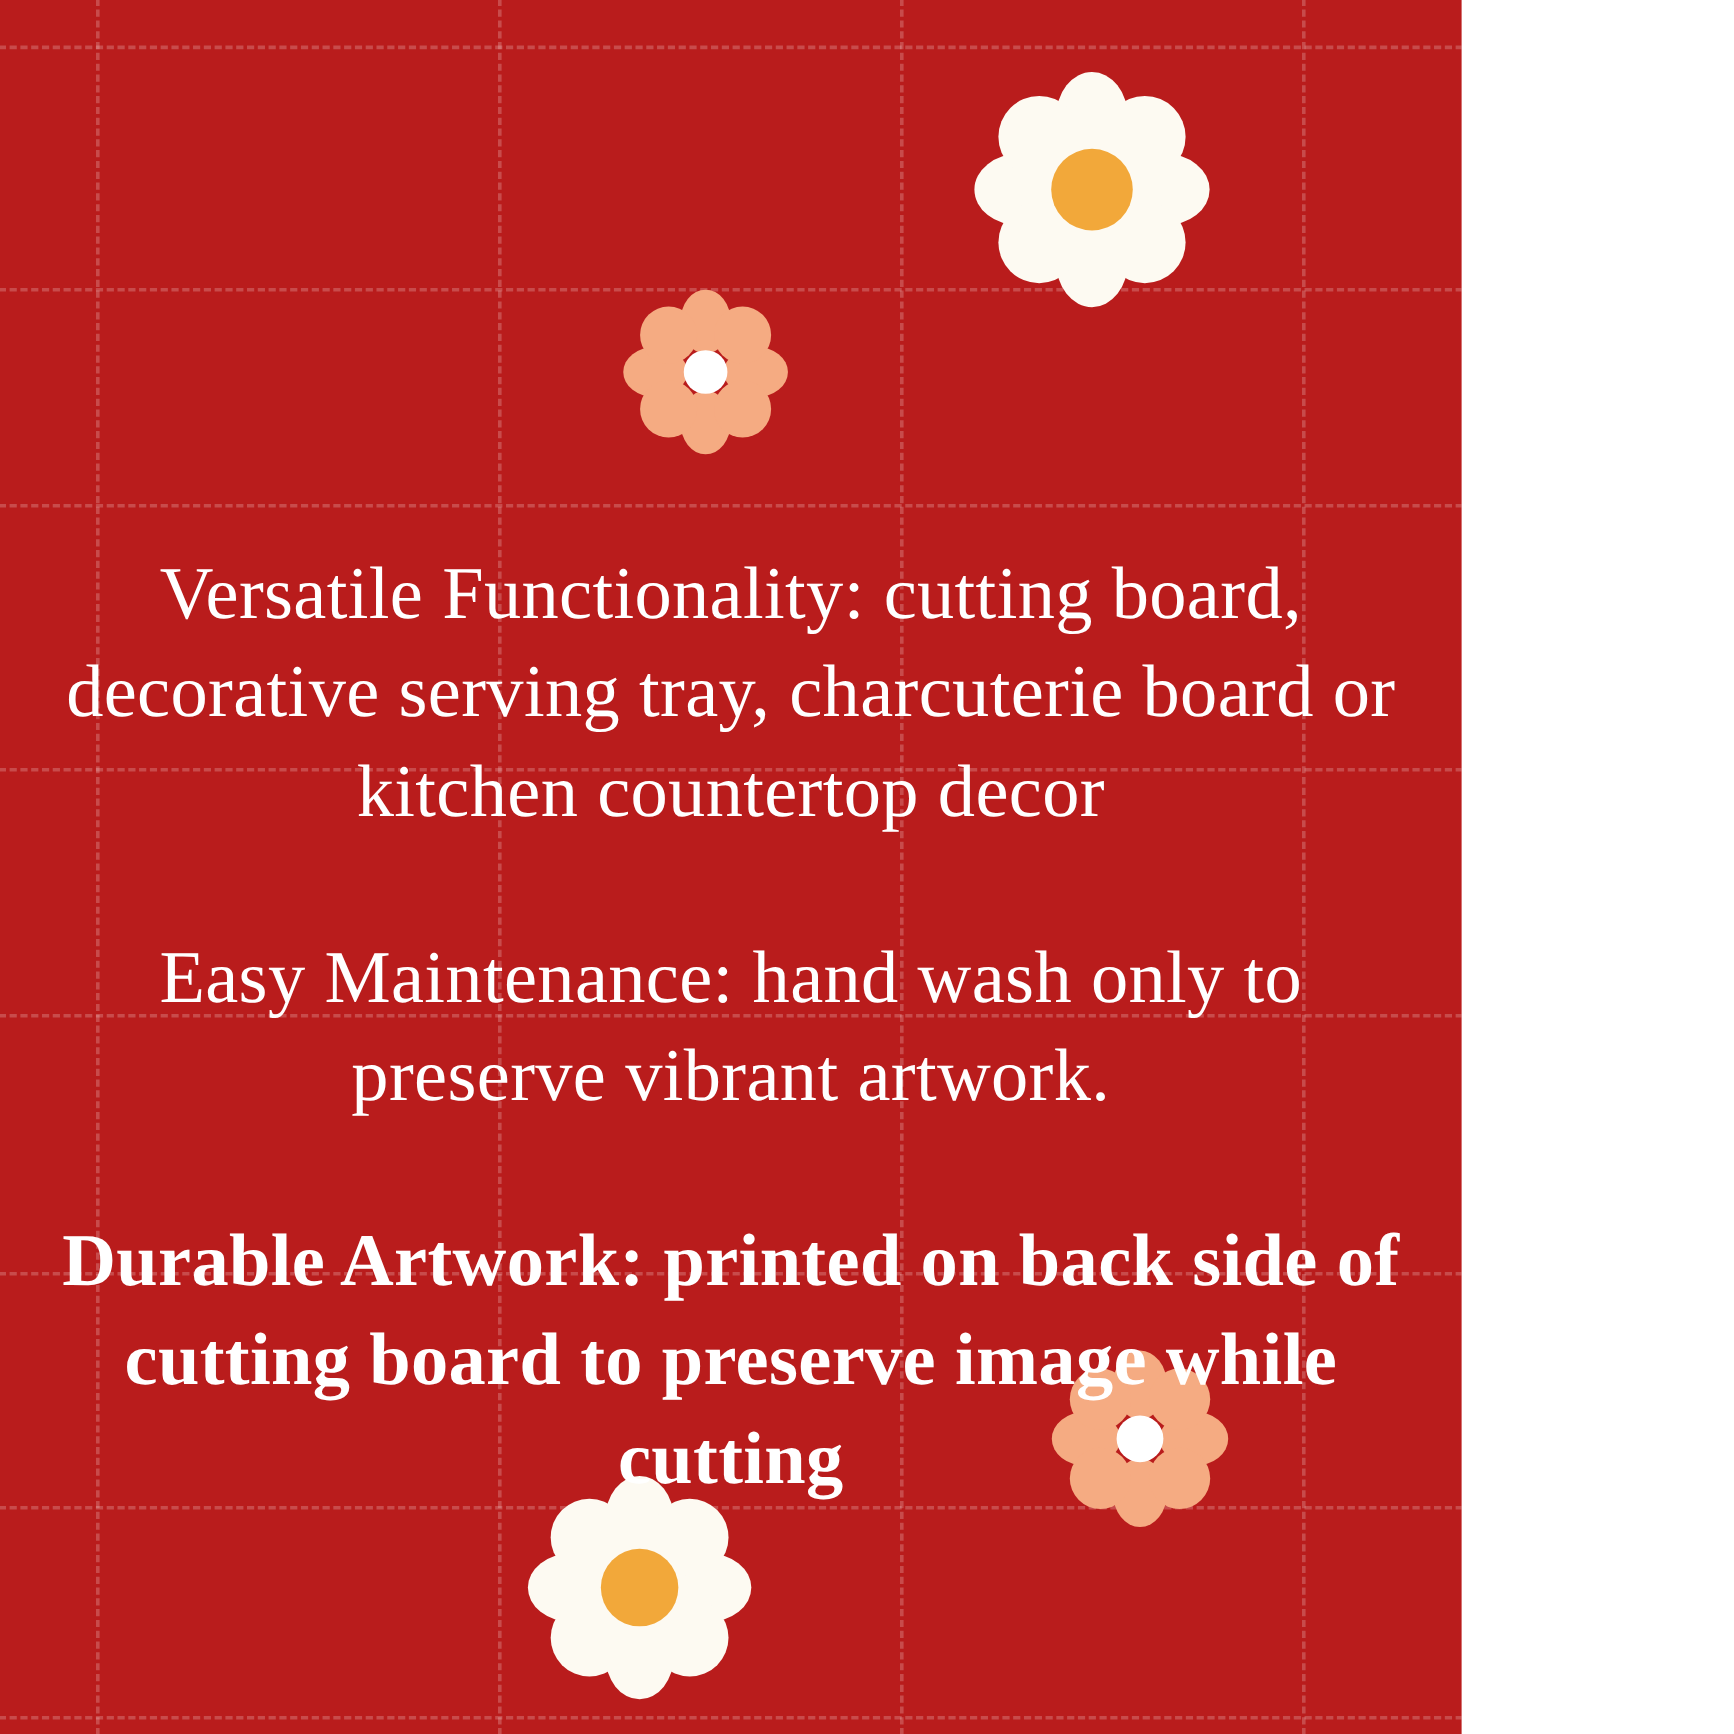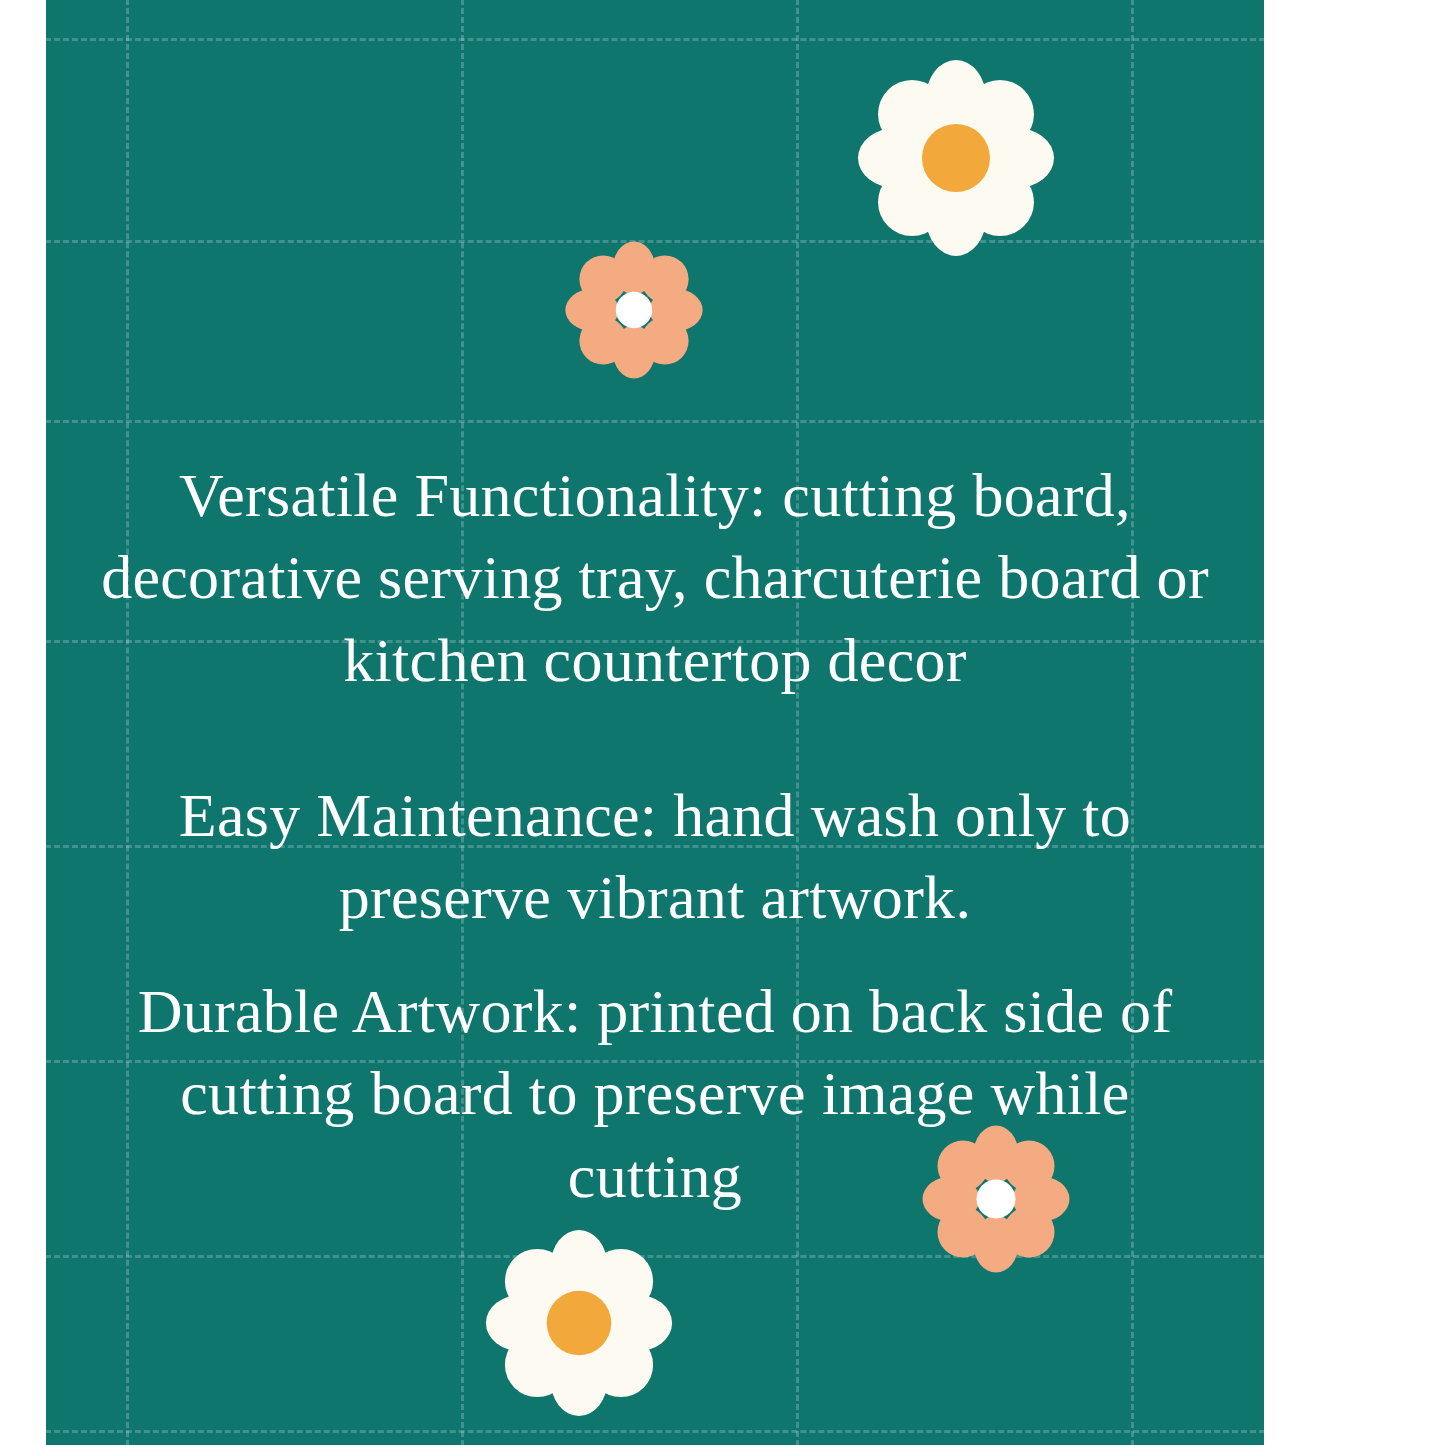"Versatile Functionality: cutting board," #canvas { background-color: #0f766e -> #b91c1c; margin-left: 46px -> none }
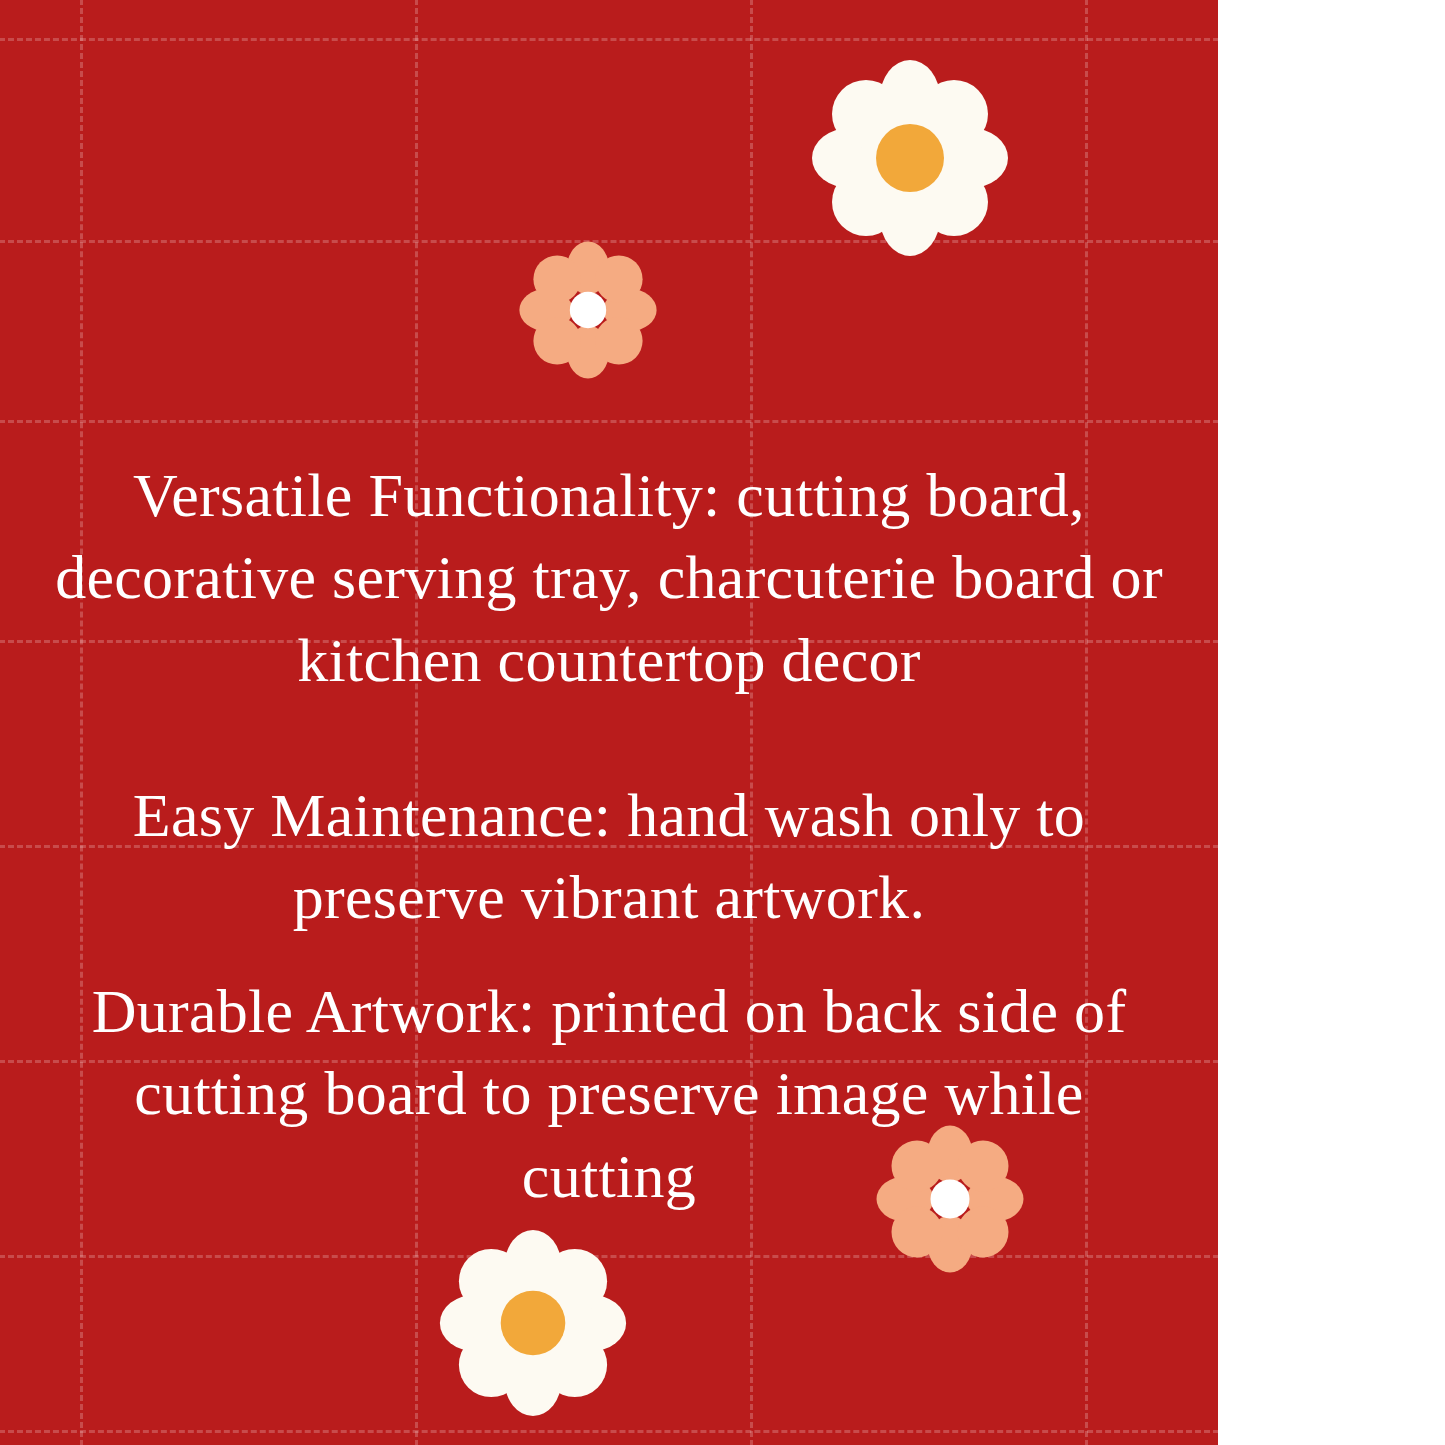"Durable Artwork: printed on back" .para-3 { font-weight: none -> bold; top: 908px -> 948px }
